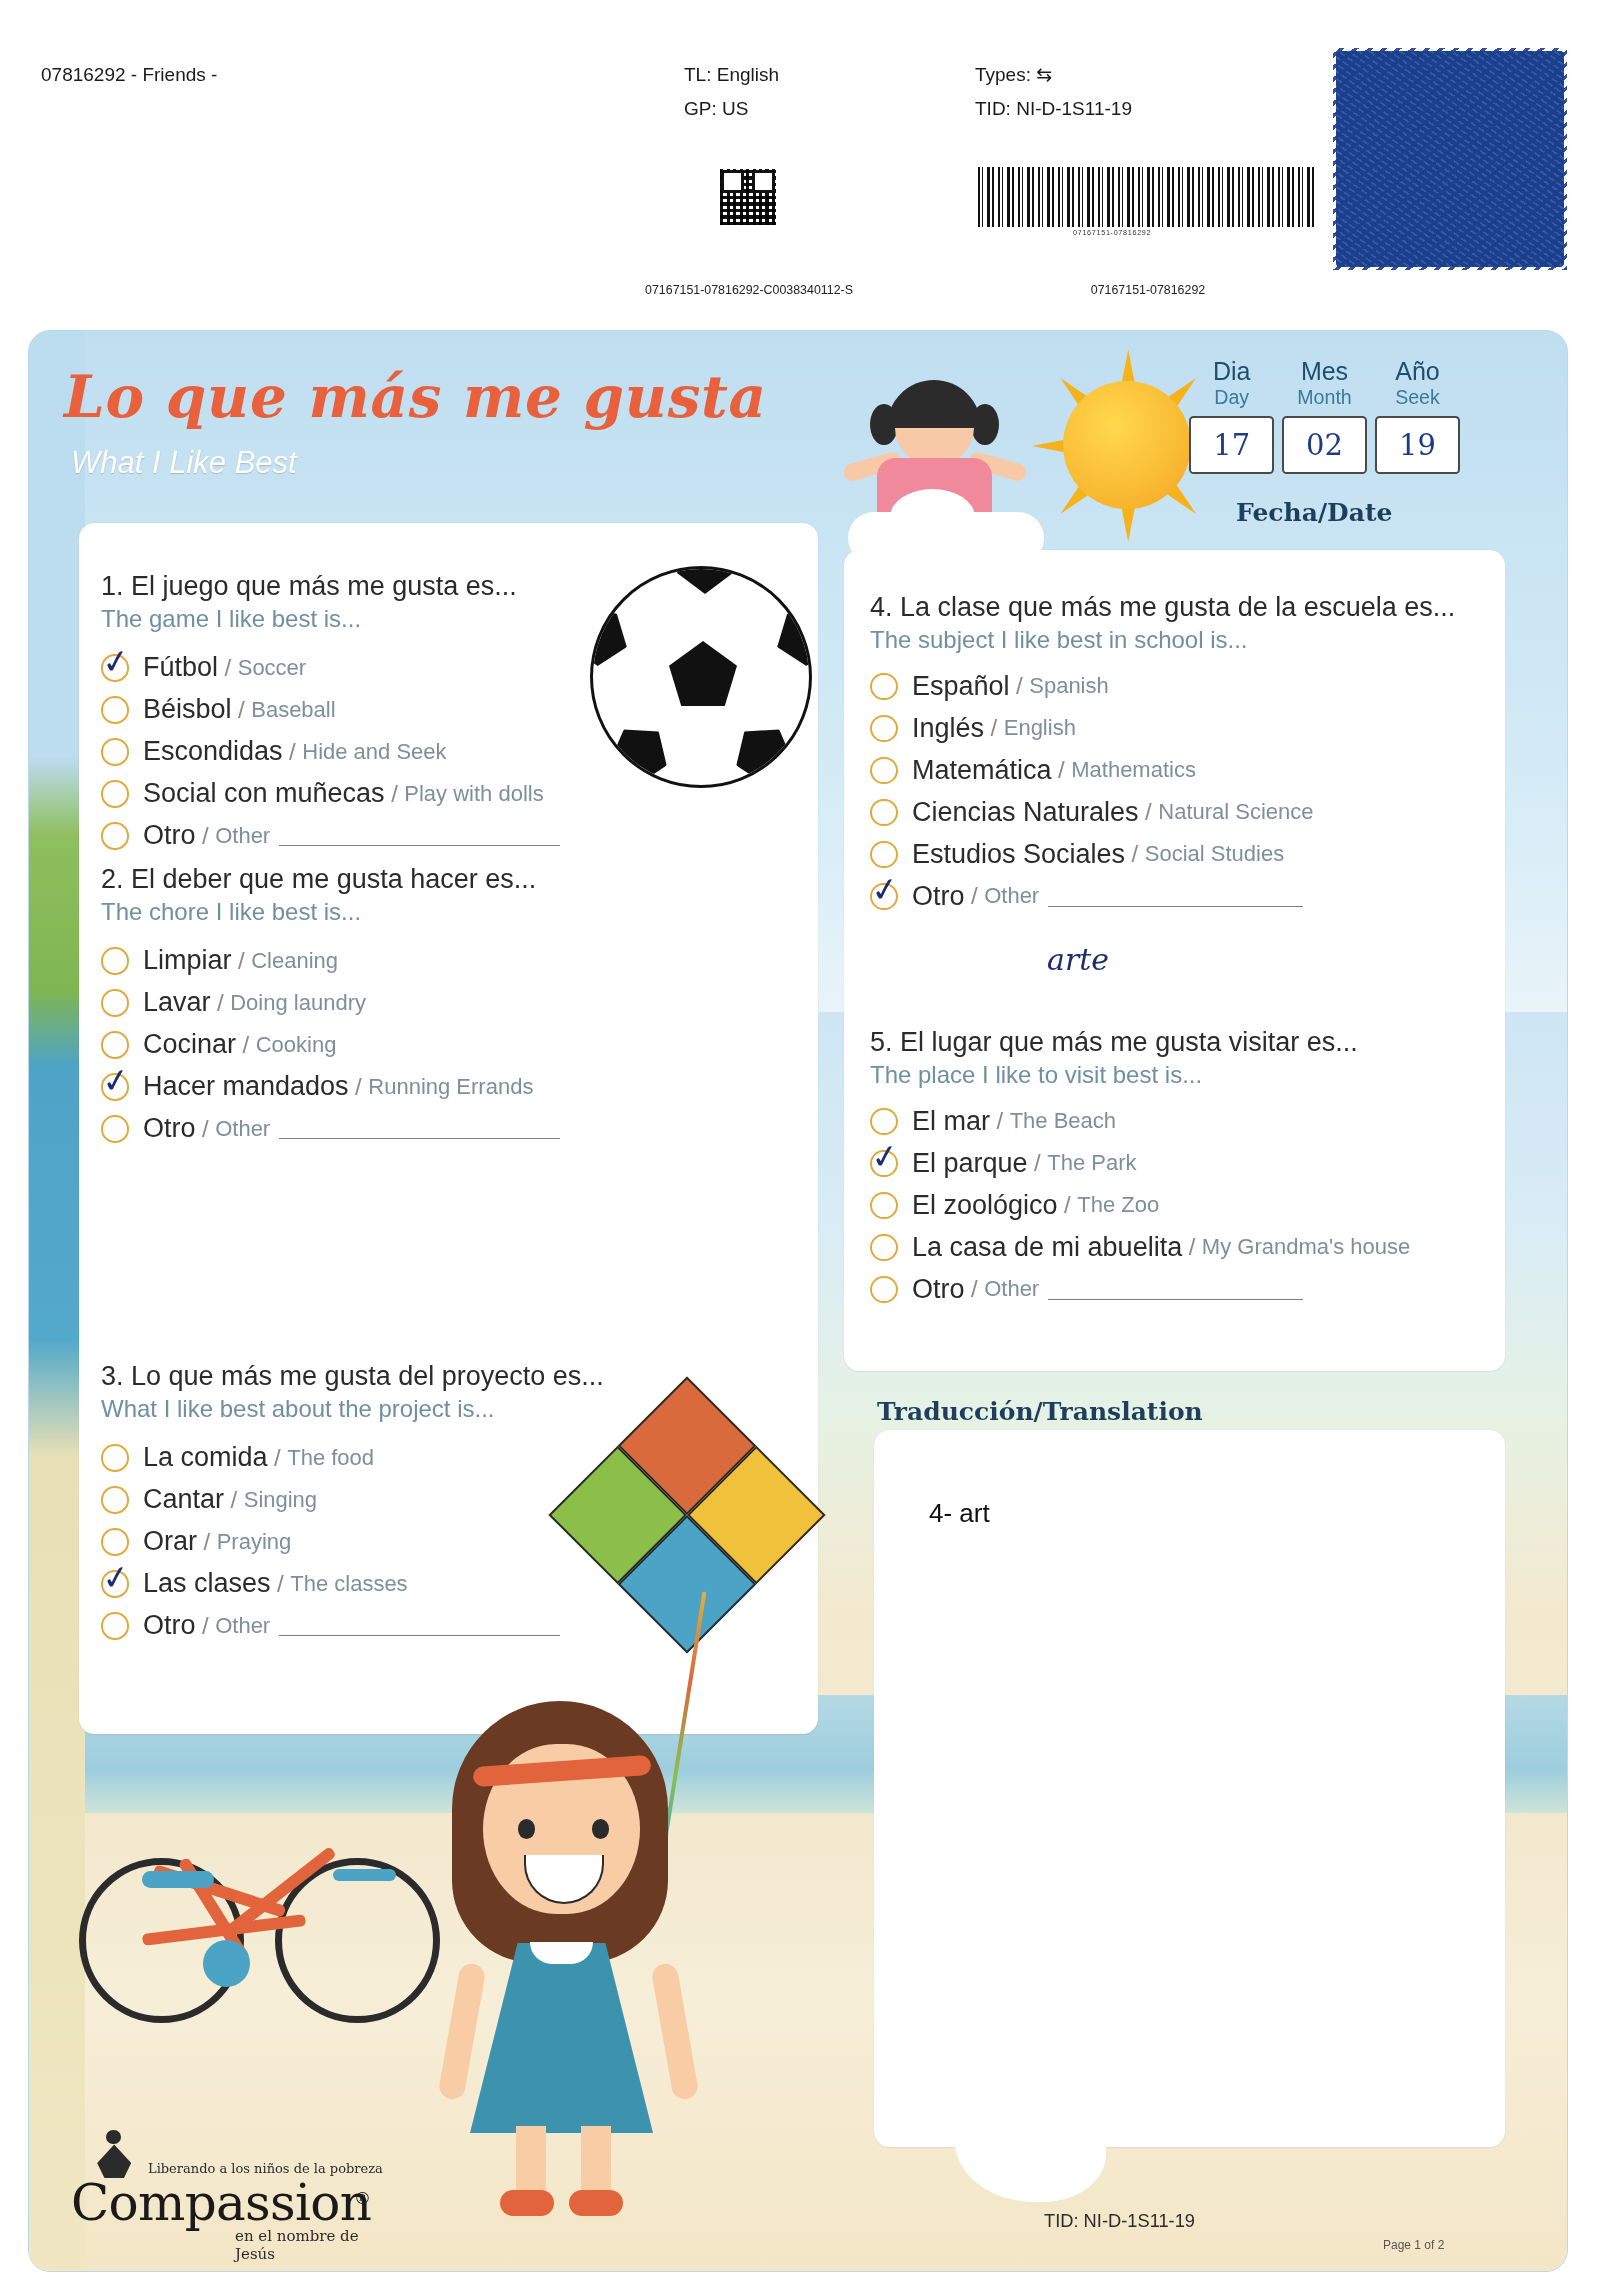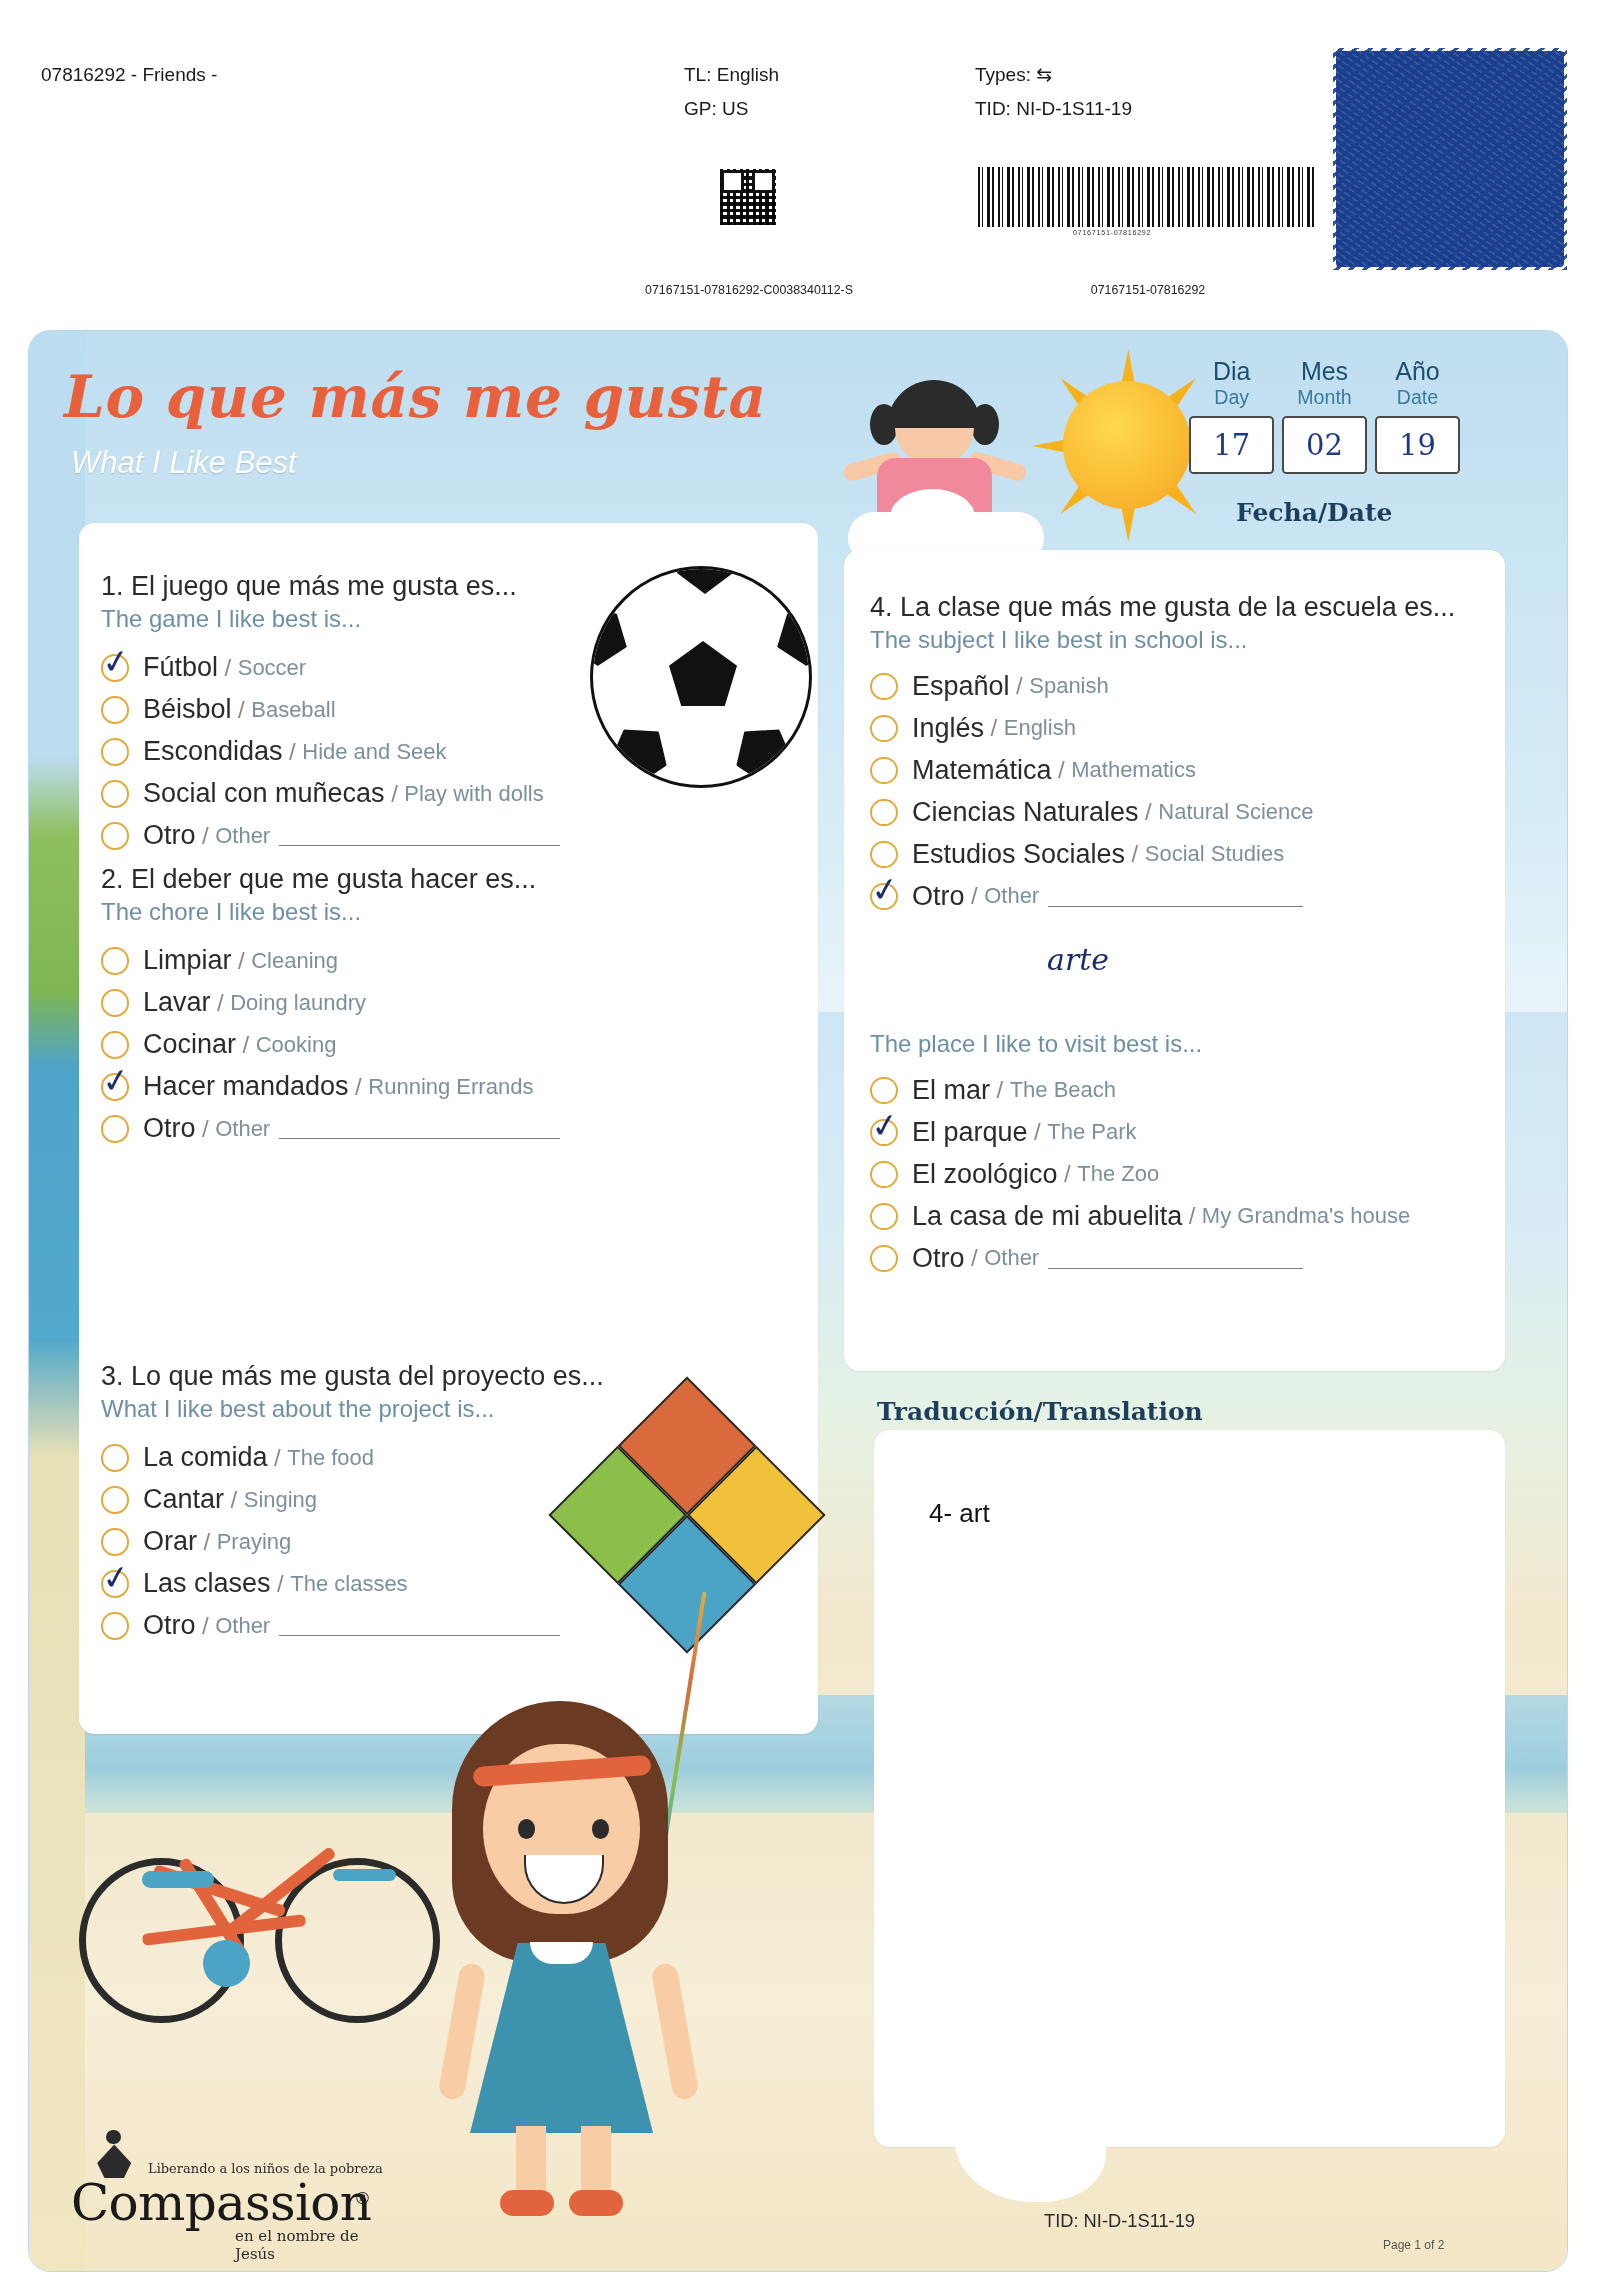"Date" div.date-en { text: Date -> Seek }
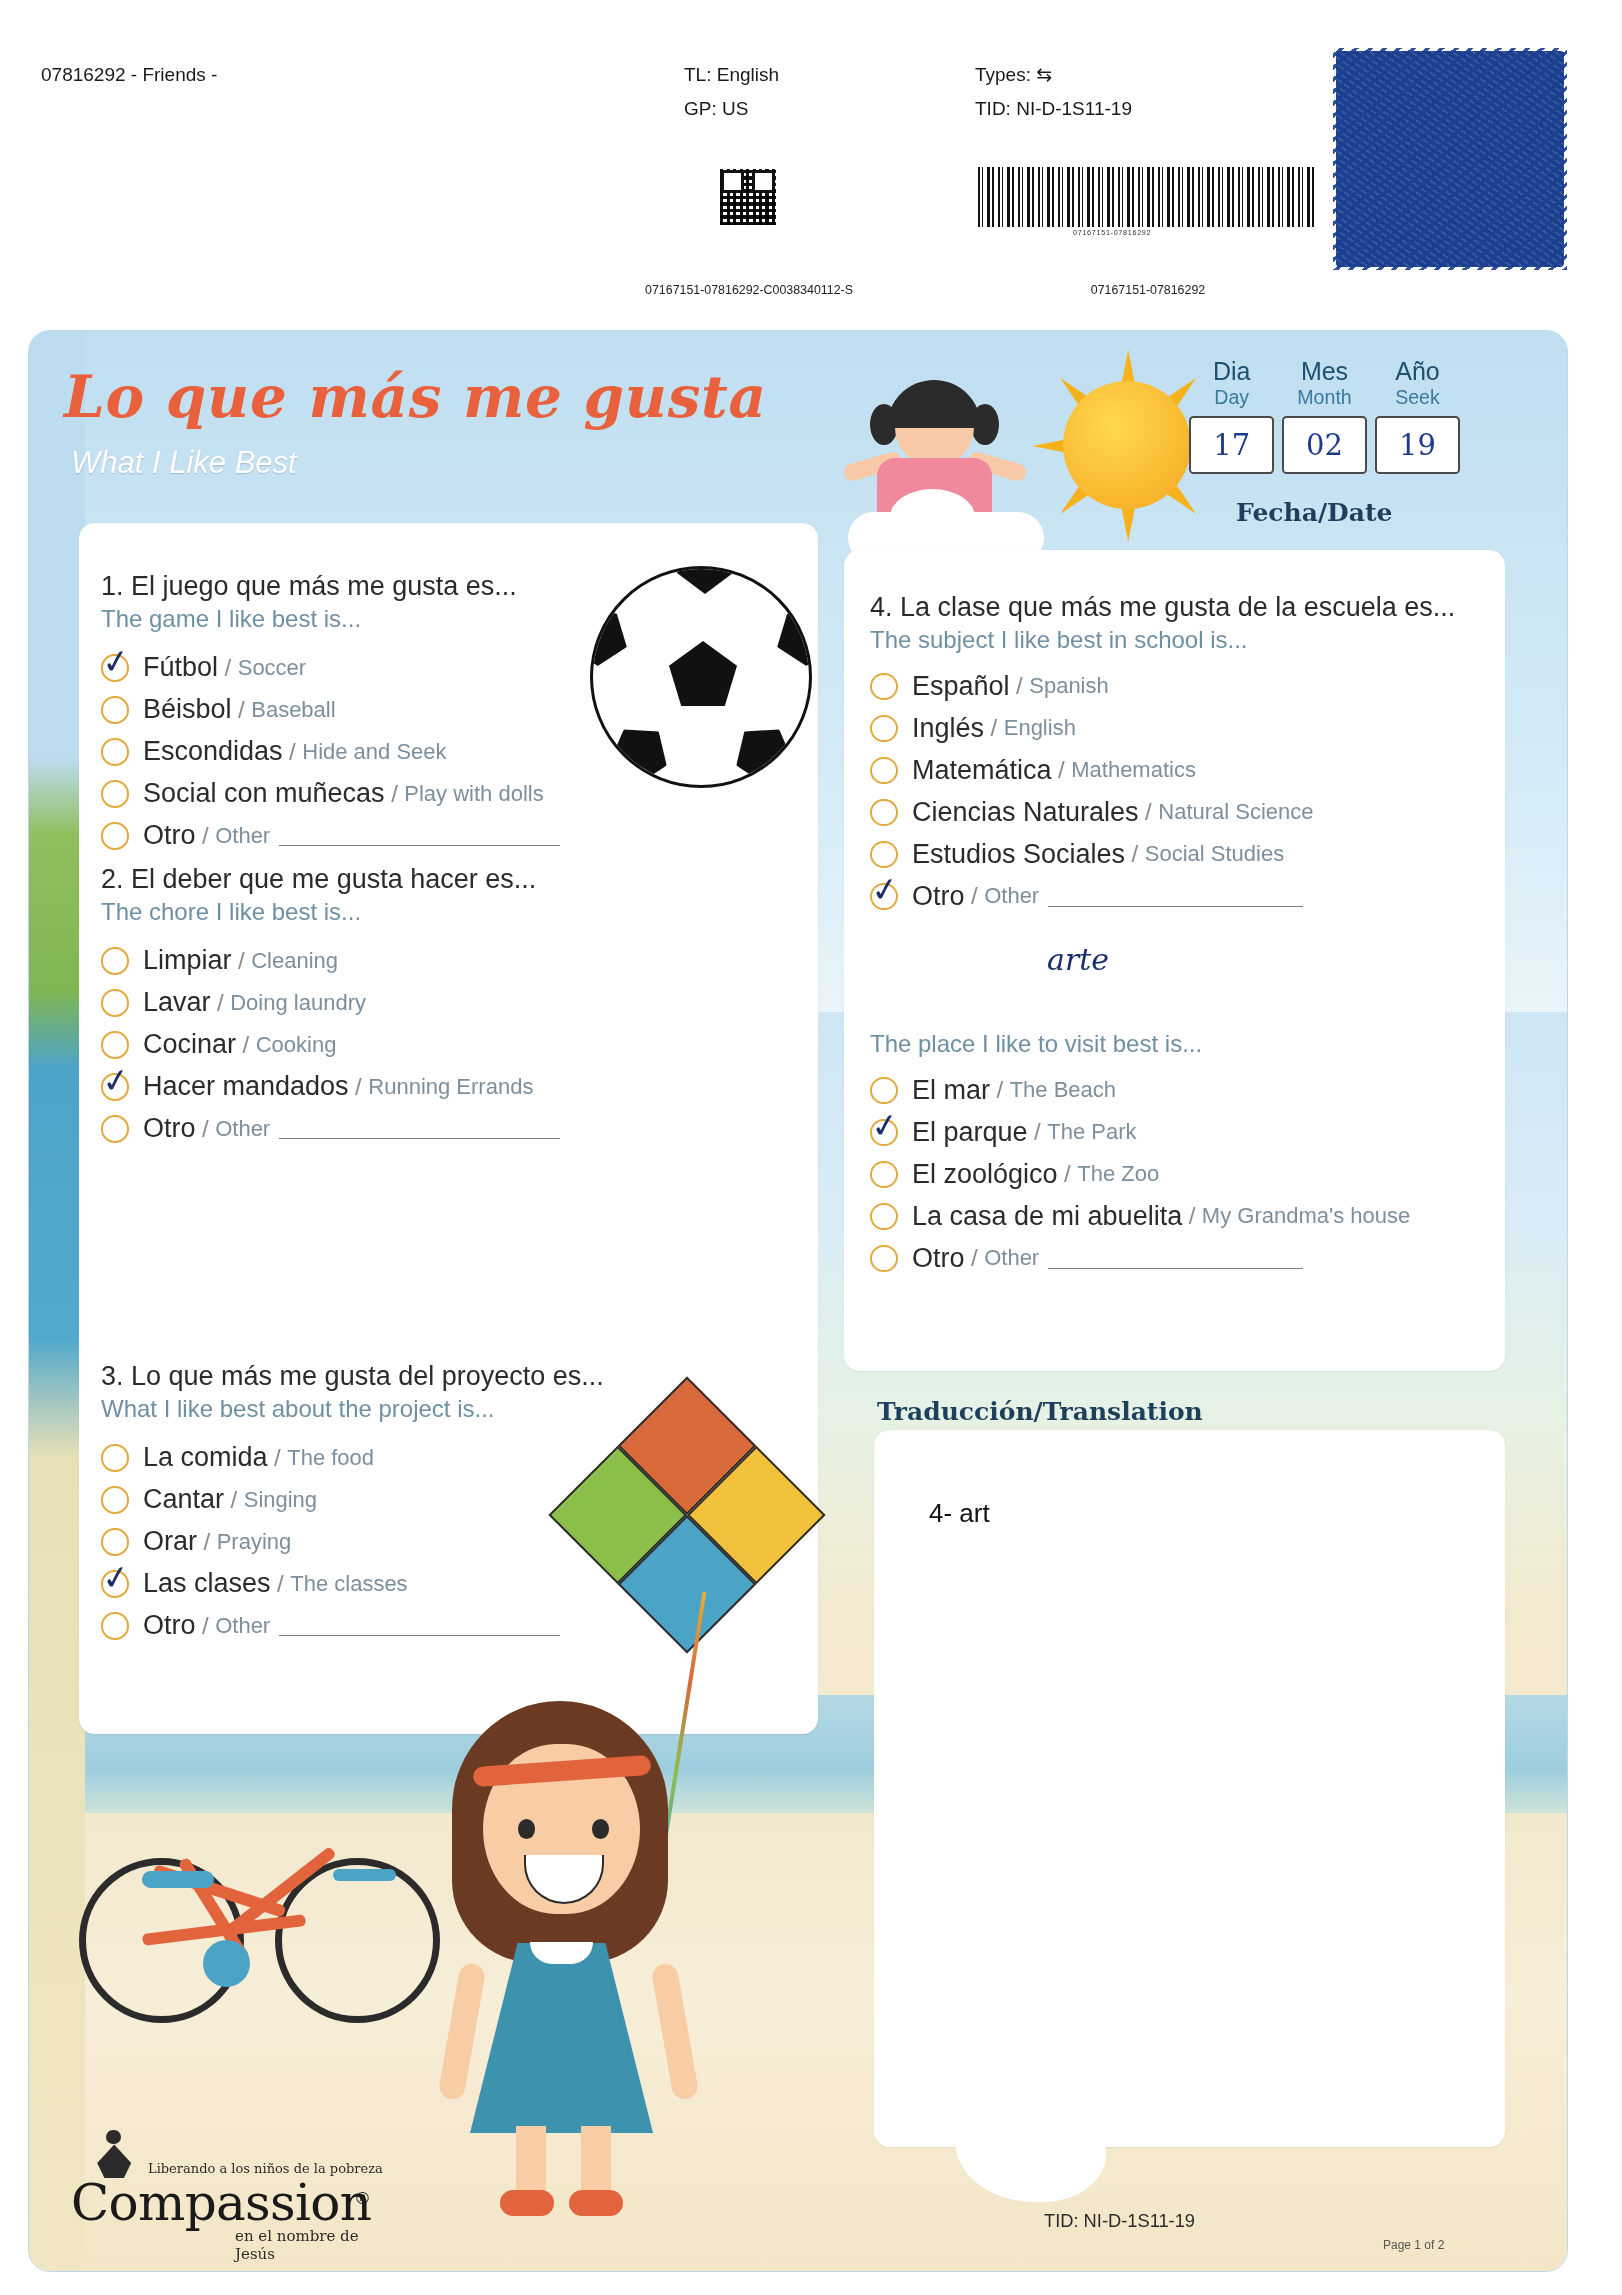"5. El lugar que más" div.q-es { html: none -> <div>5. El lugar que más me gusta visitar es...</div> }
